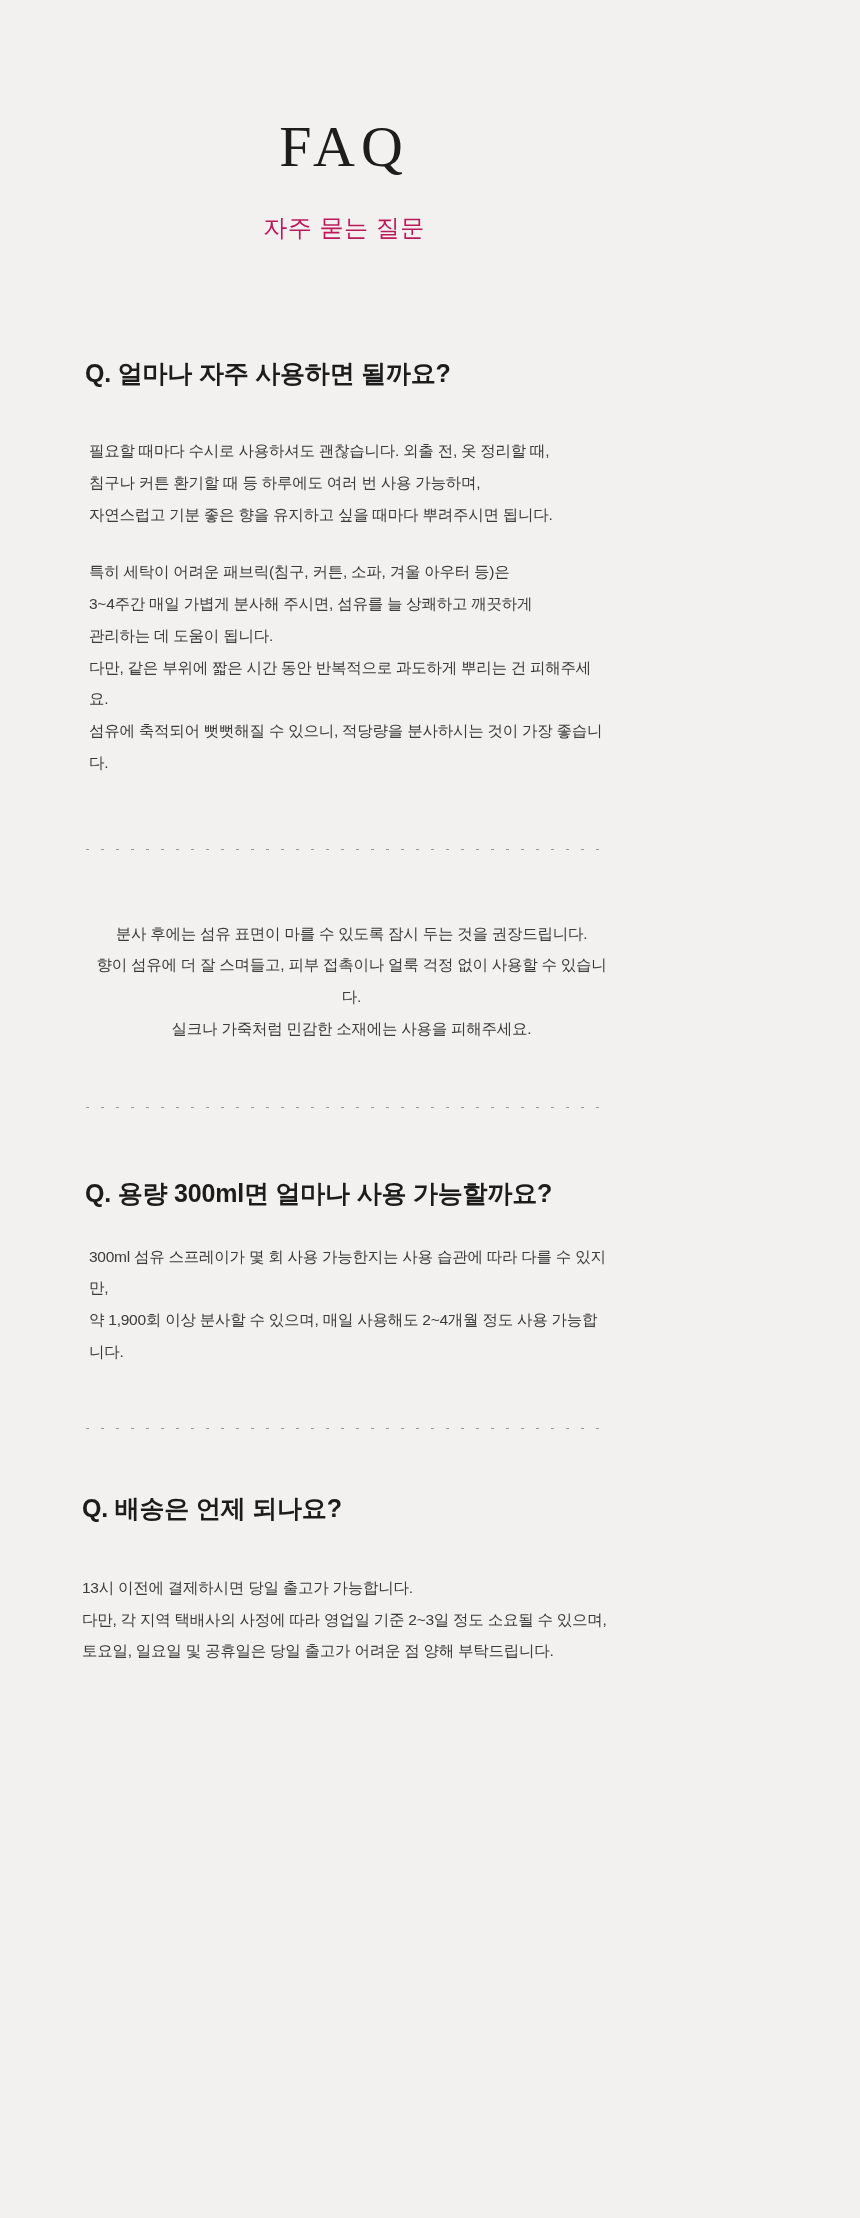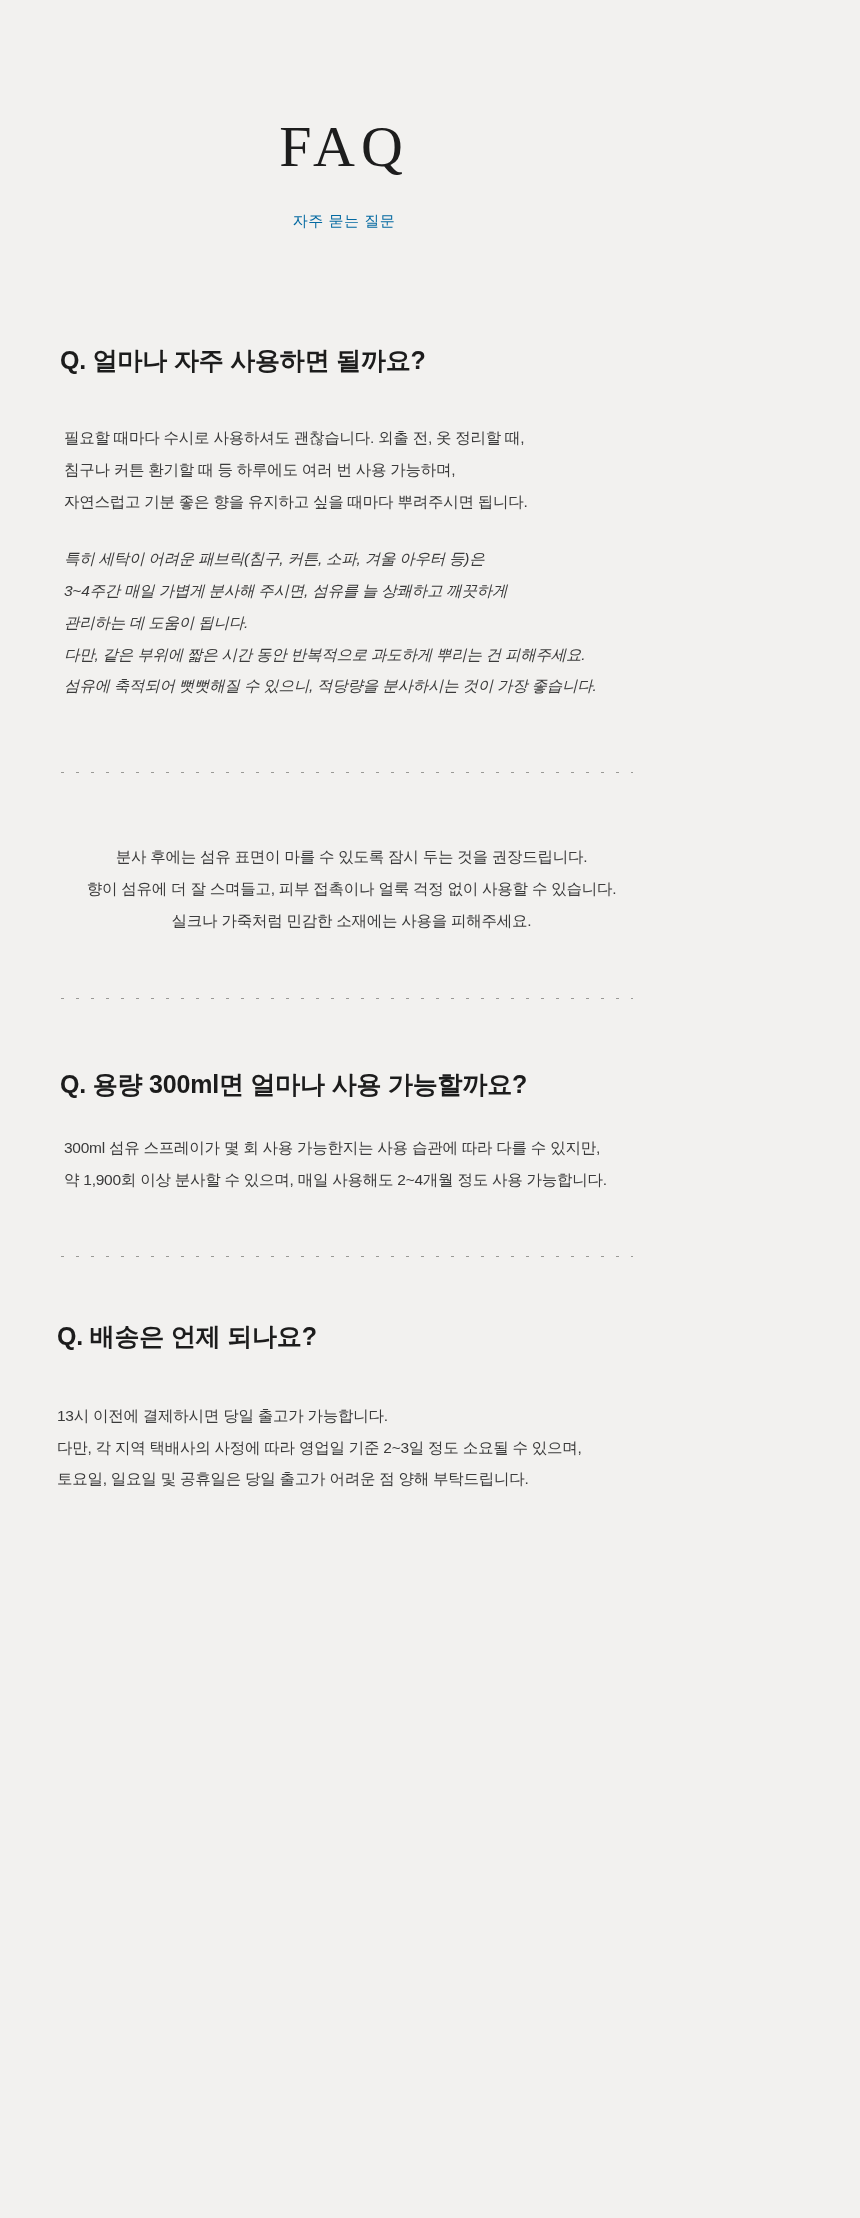"FAQ" .page { padding: 0 55px -> 0 80px }
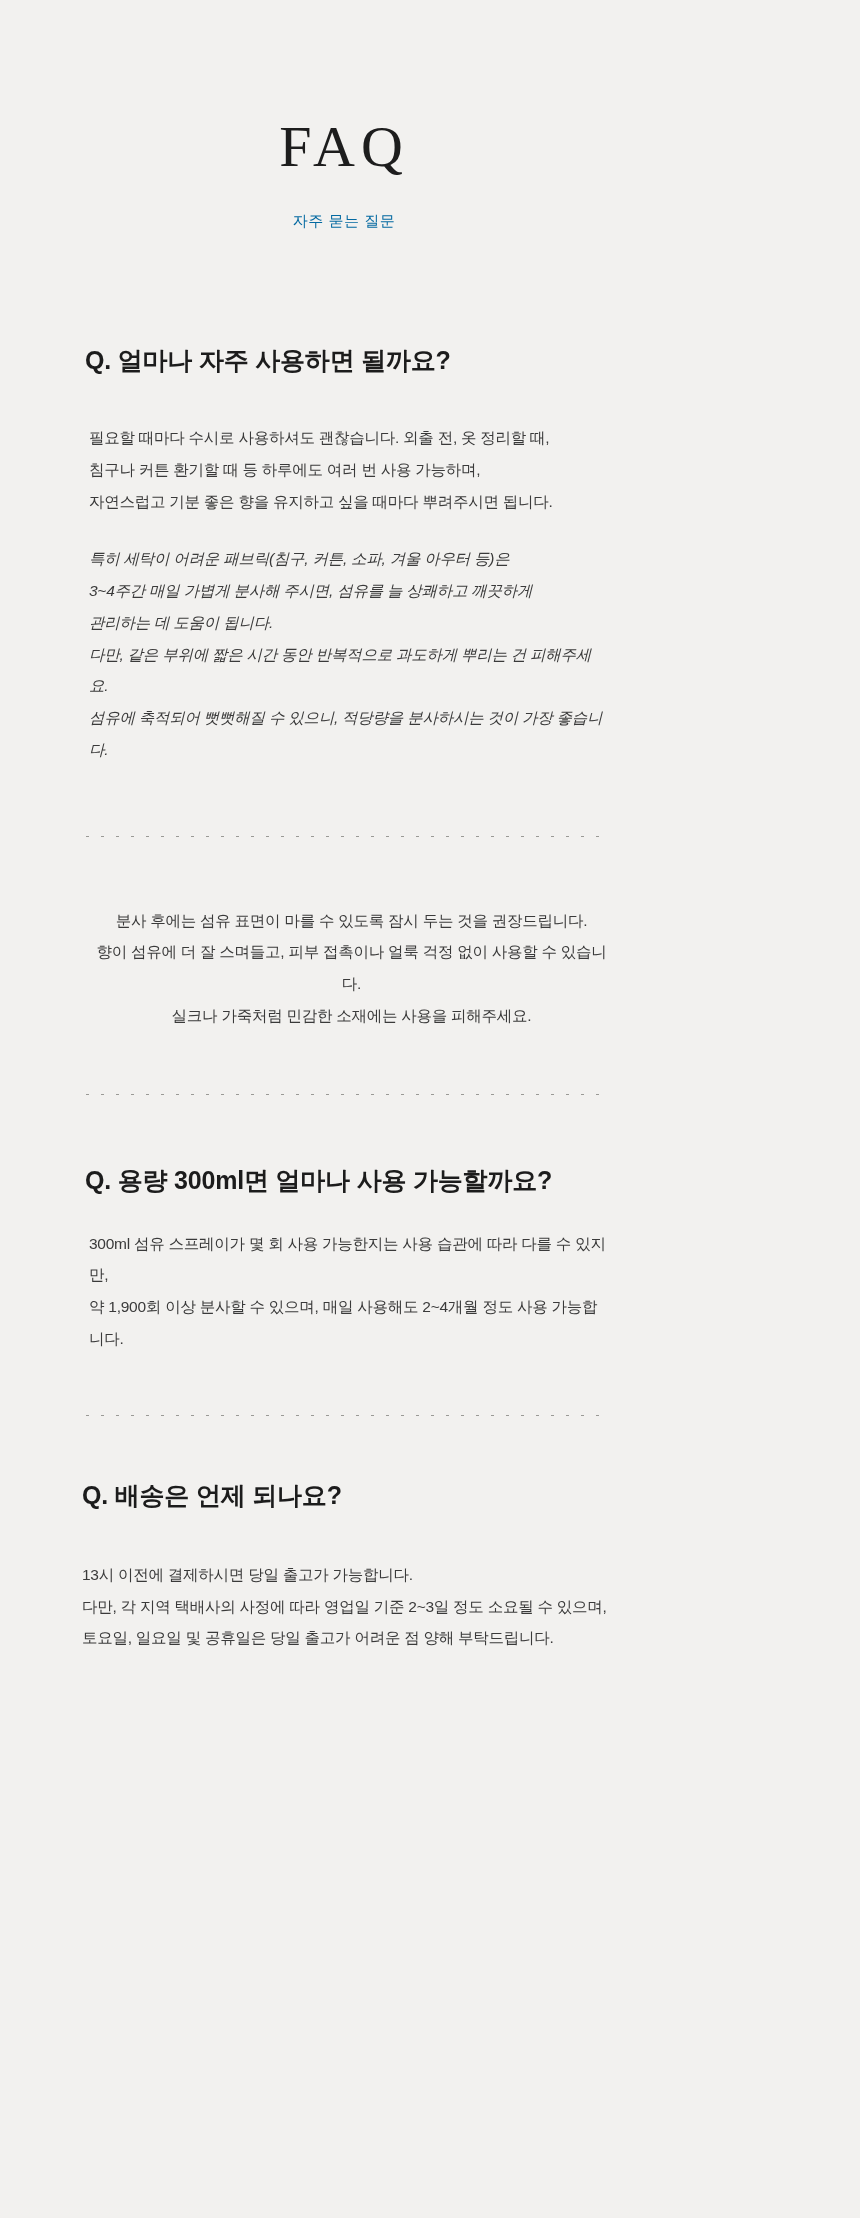"자주 묻는 질문" .faq-sub { color: #0369a1 -> #be185d; font-size: 15px -> 24px }
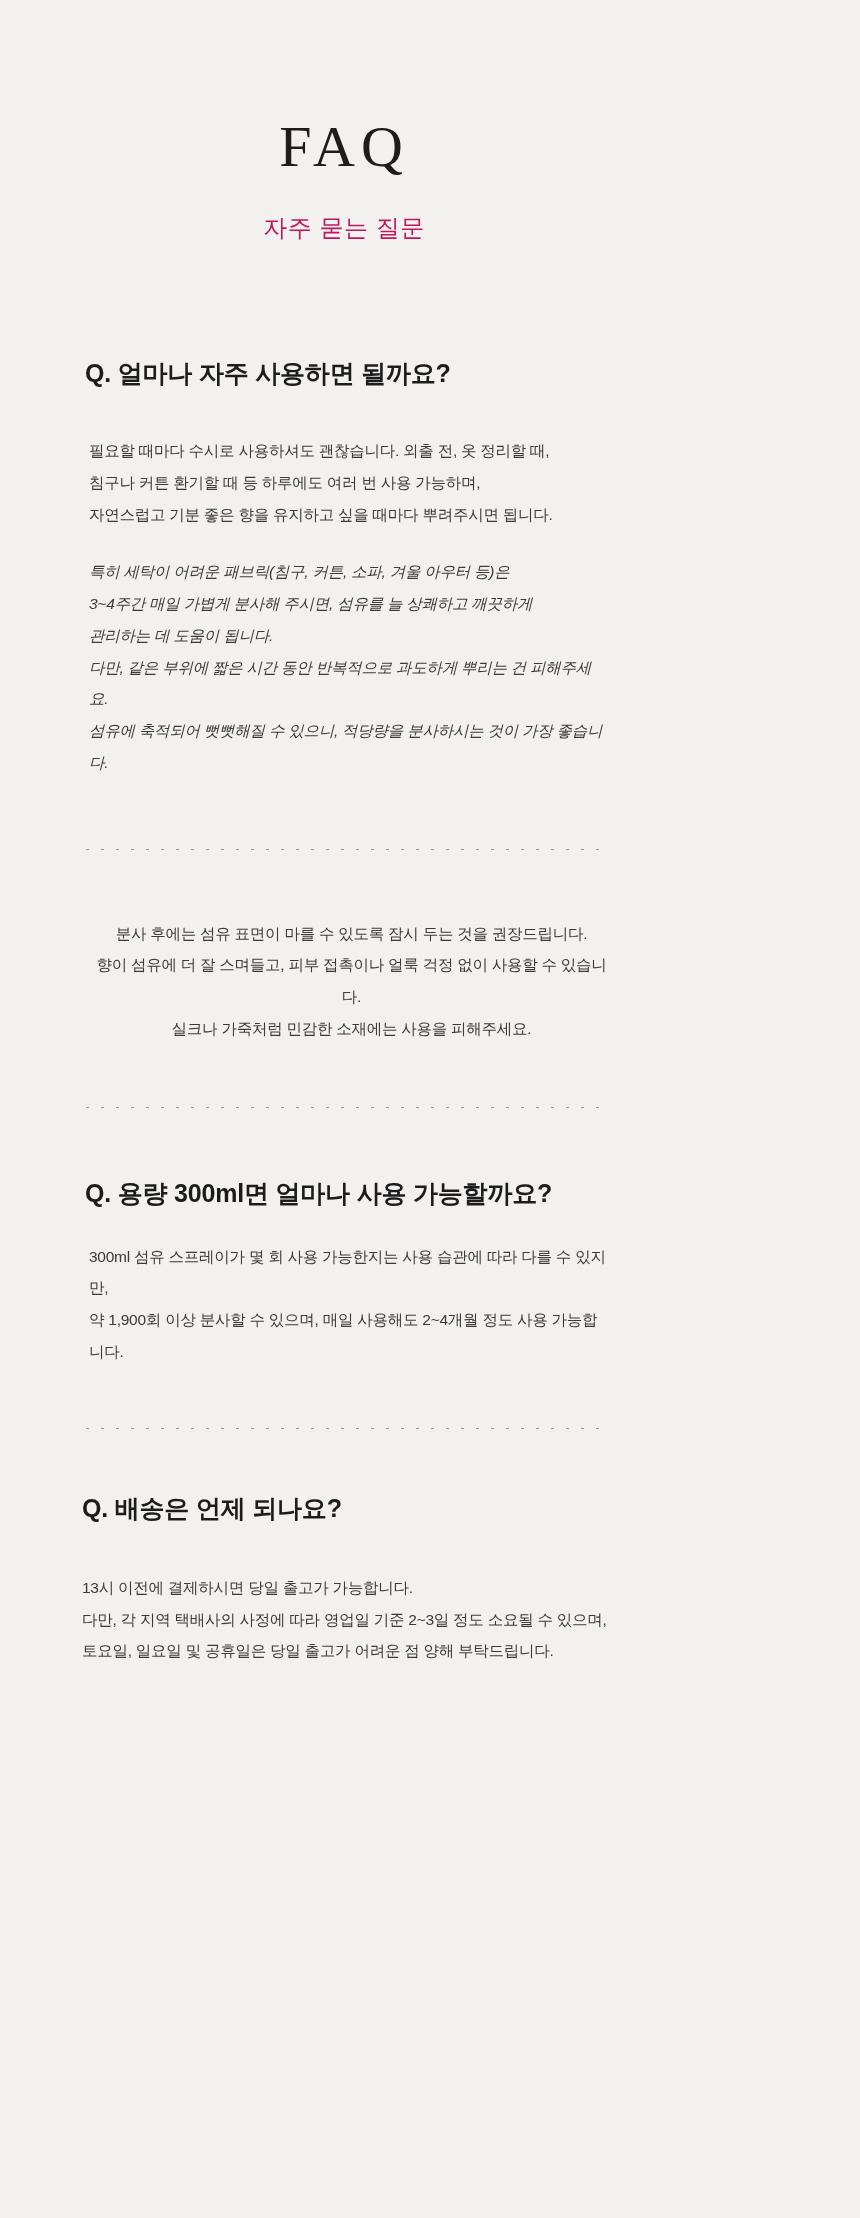"특히 세탁이 어려운 패브릭(침구, 커튼," p.faq-para { font-style: italic -> none }
